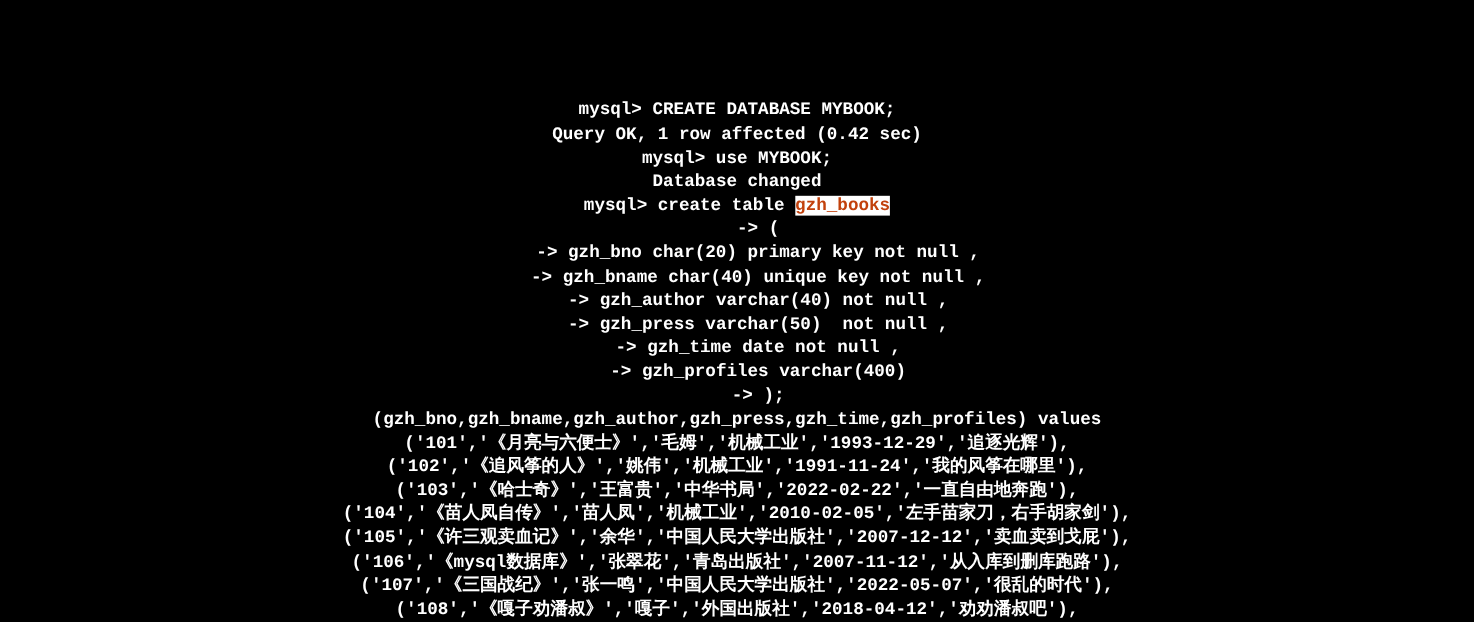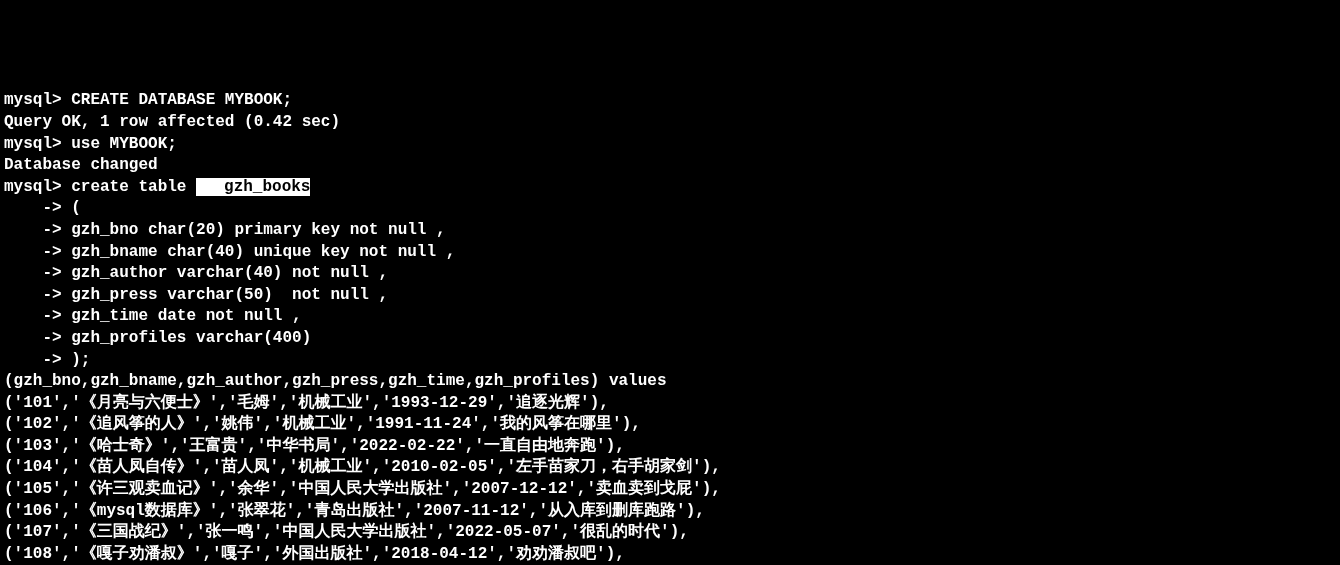"mysql> CREATE DATABASE MYBOOK;" .line { text-align: none -> center }
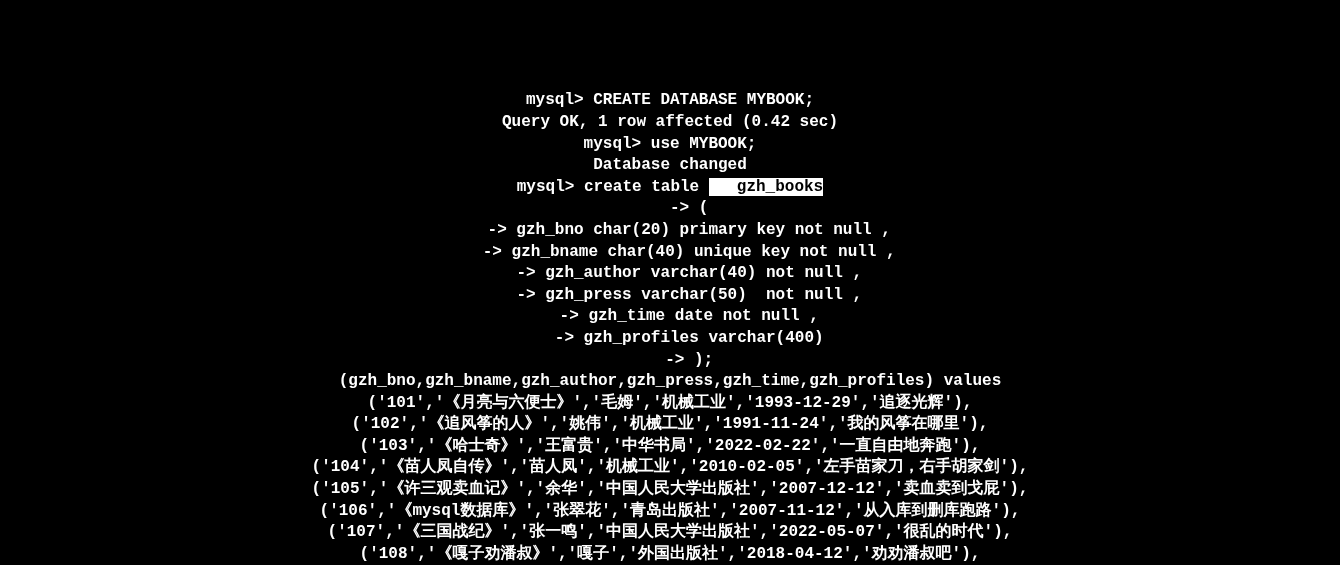"gzh_books" .highlight { color: #000000 -> #c2410c; padding-left: 28px -> none }
